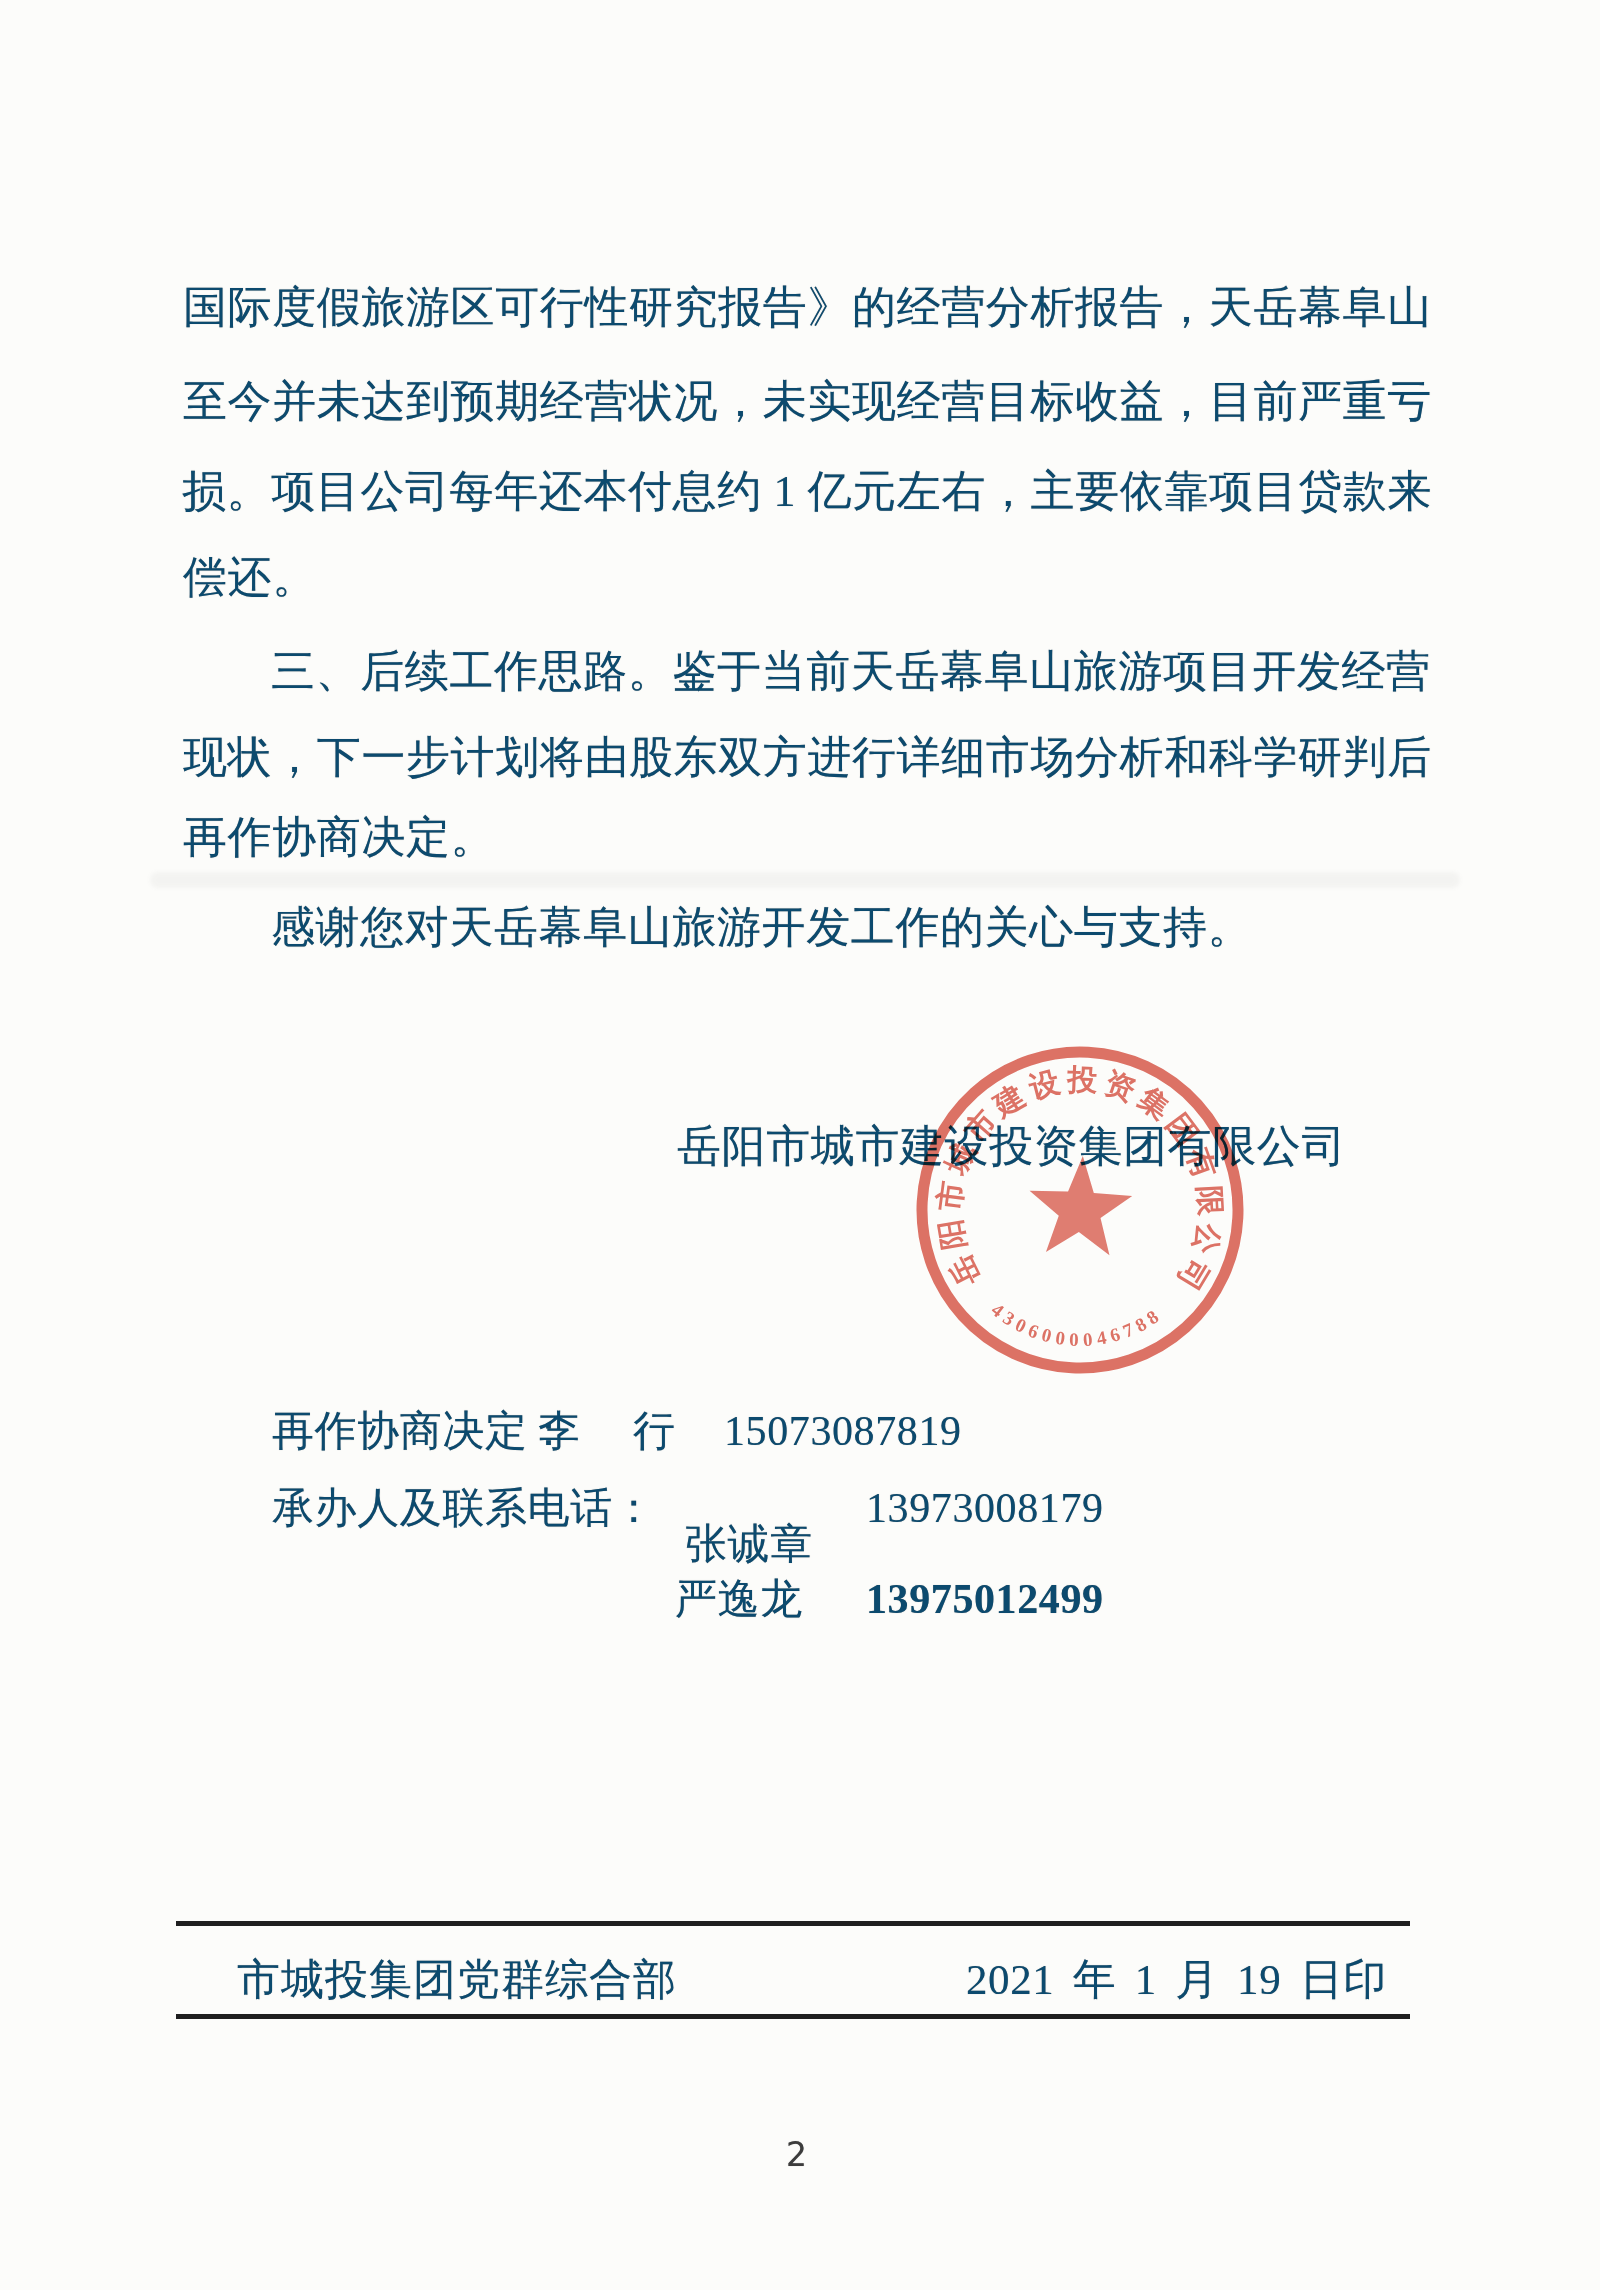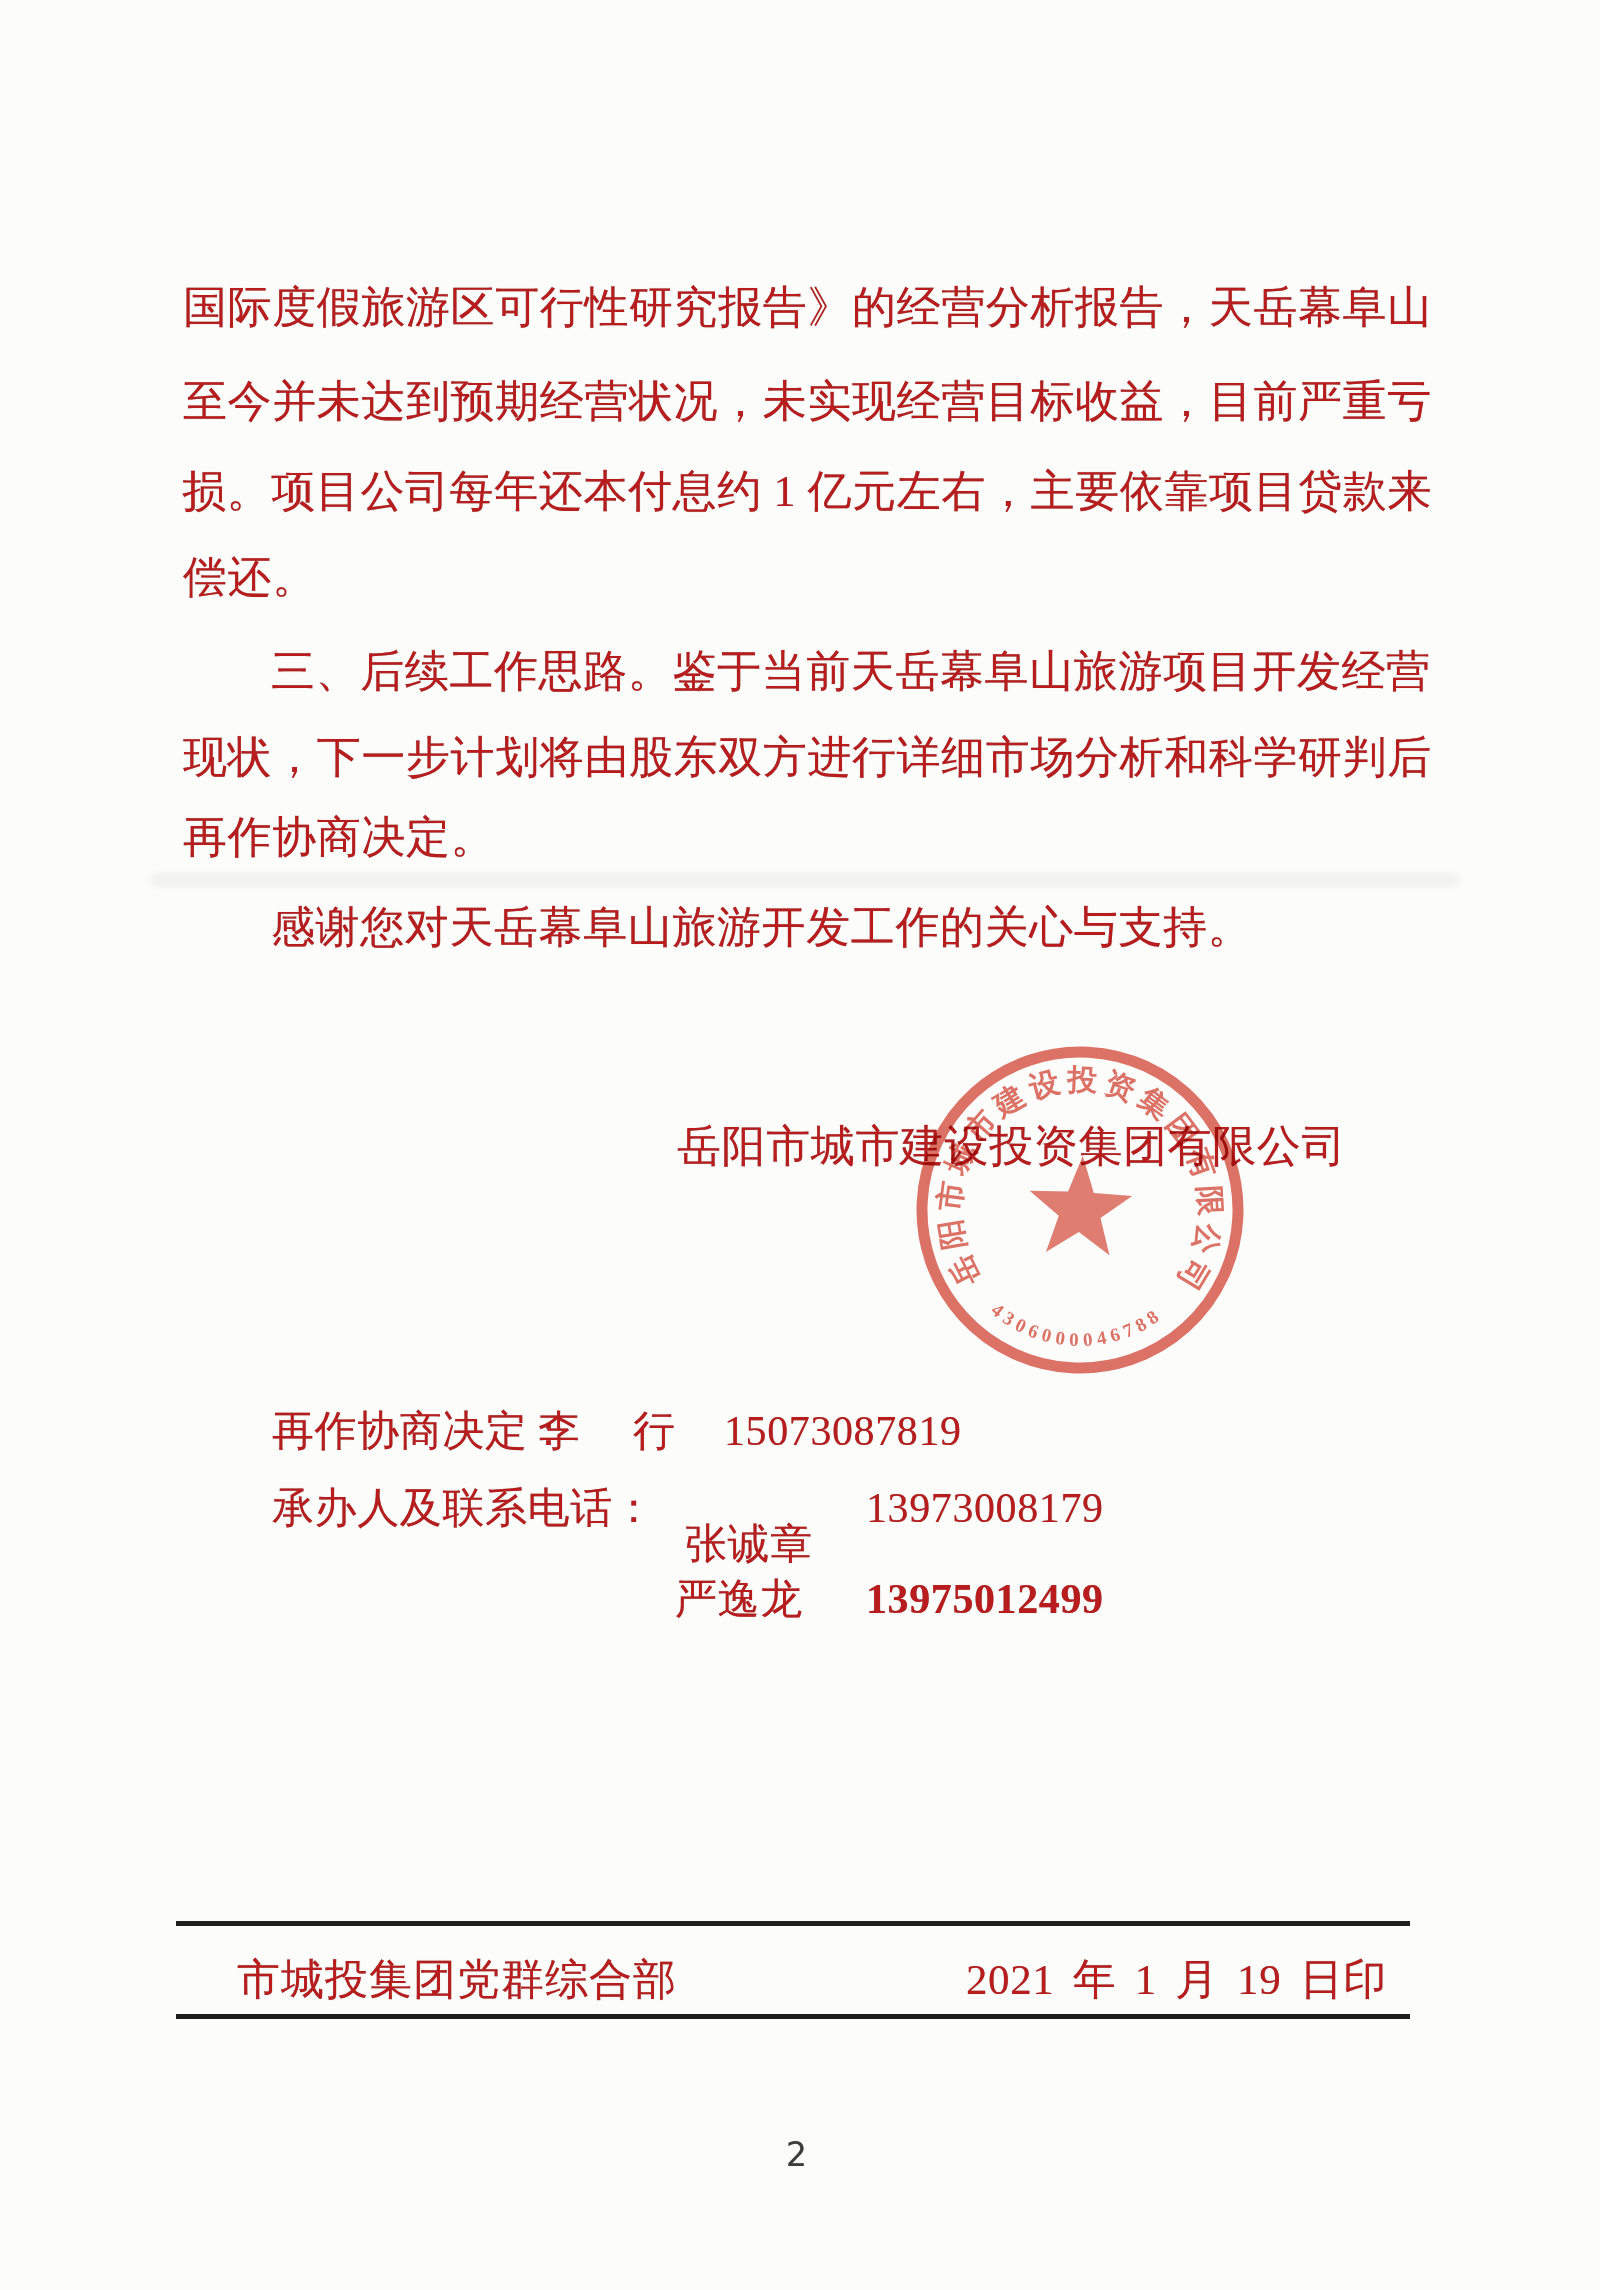"国际度假旅游区可行性研究报告》的经营分析报告，天岳幕阜山" .txt { color: #b91c1c -> #0c4a6e }
